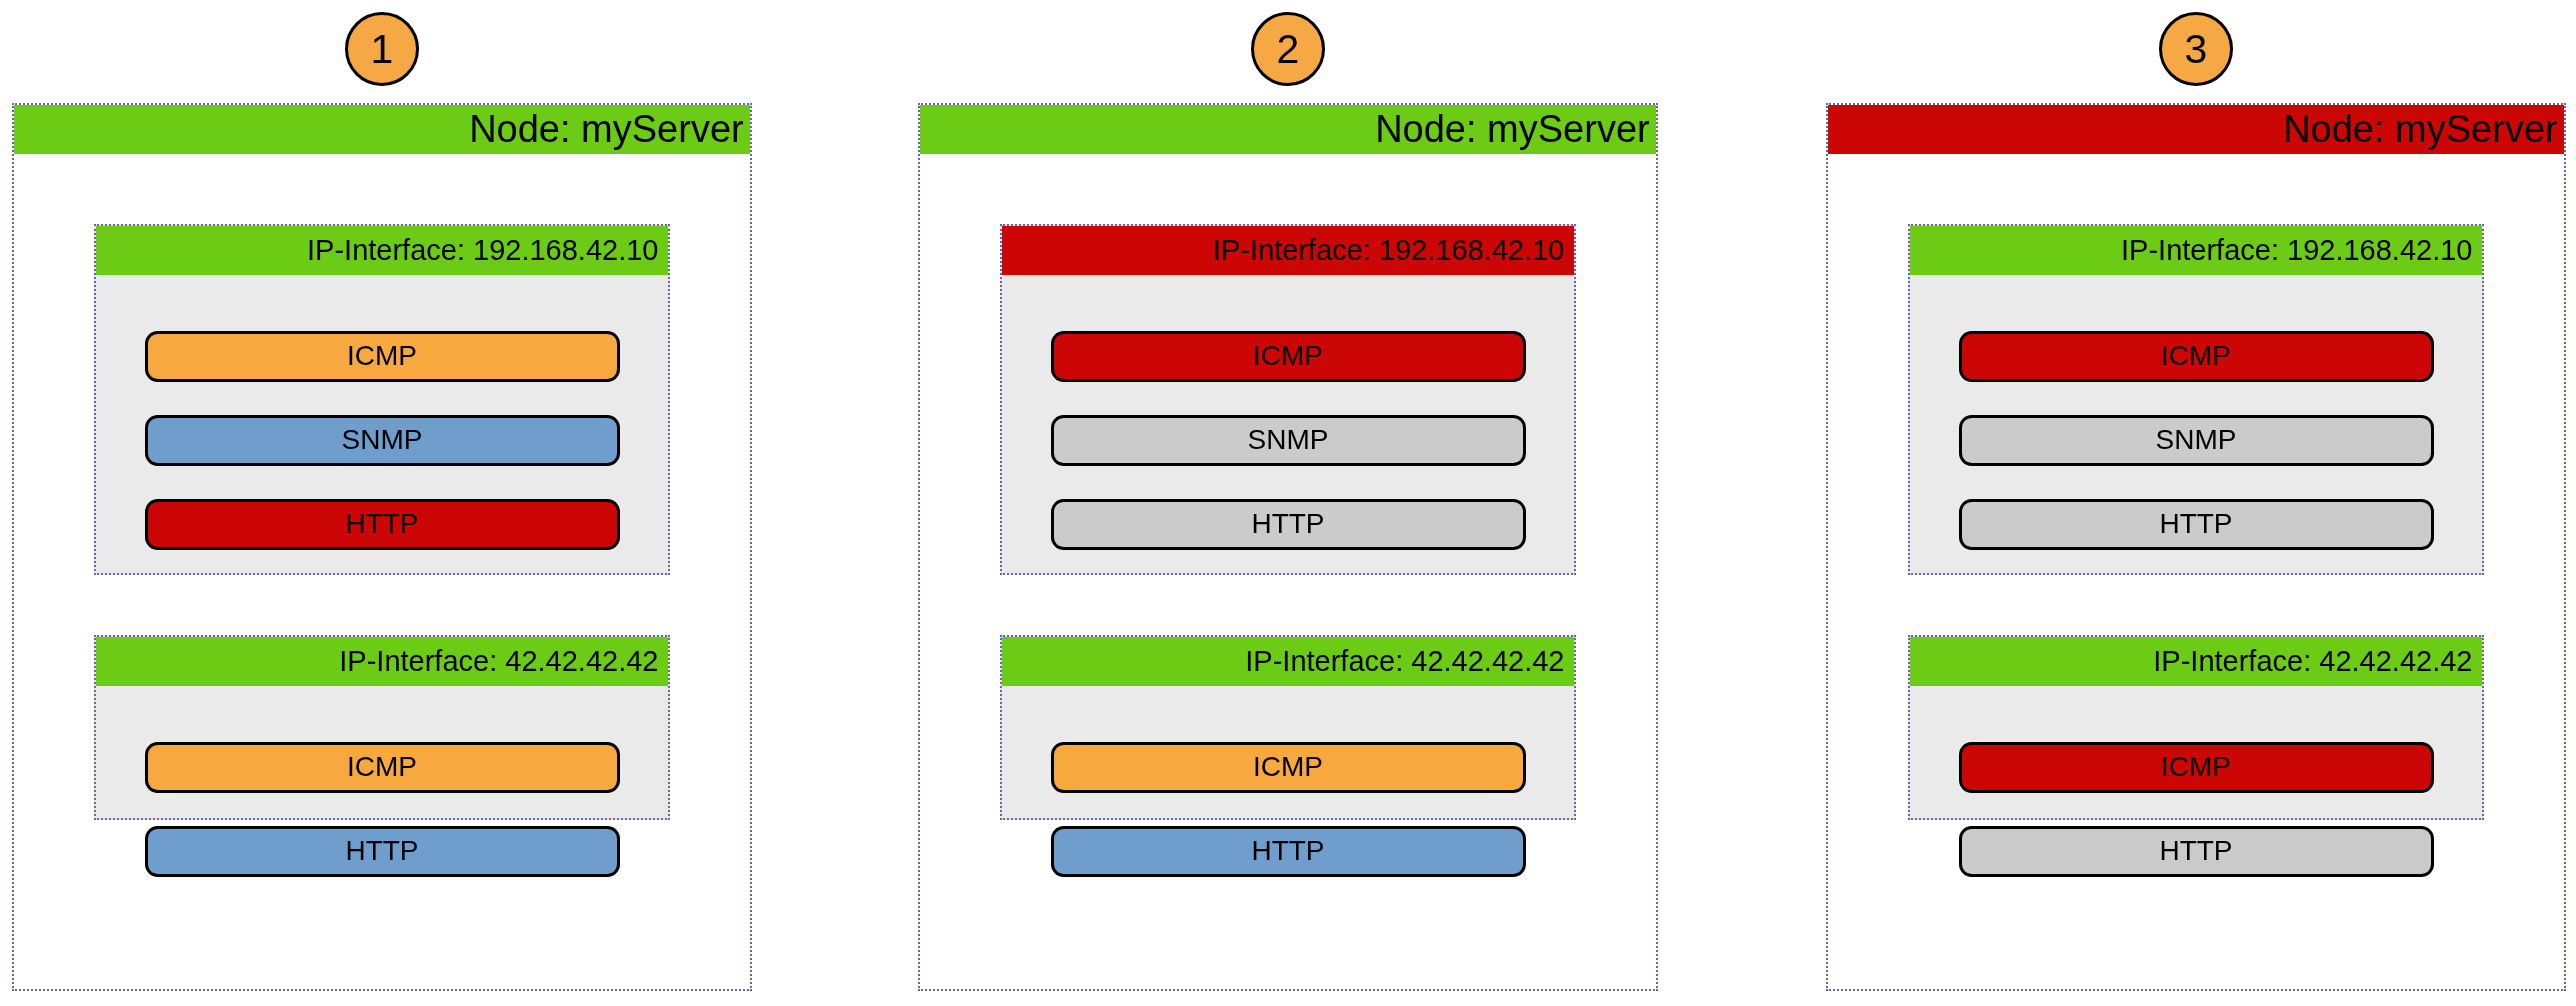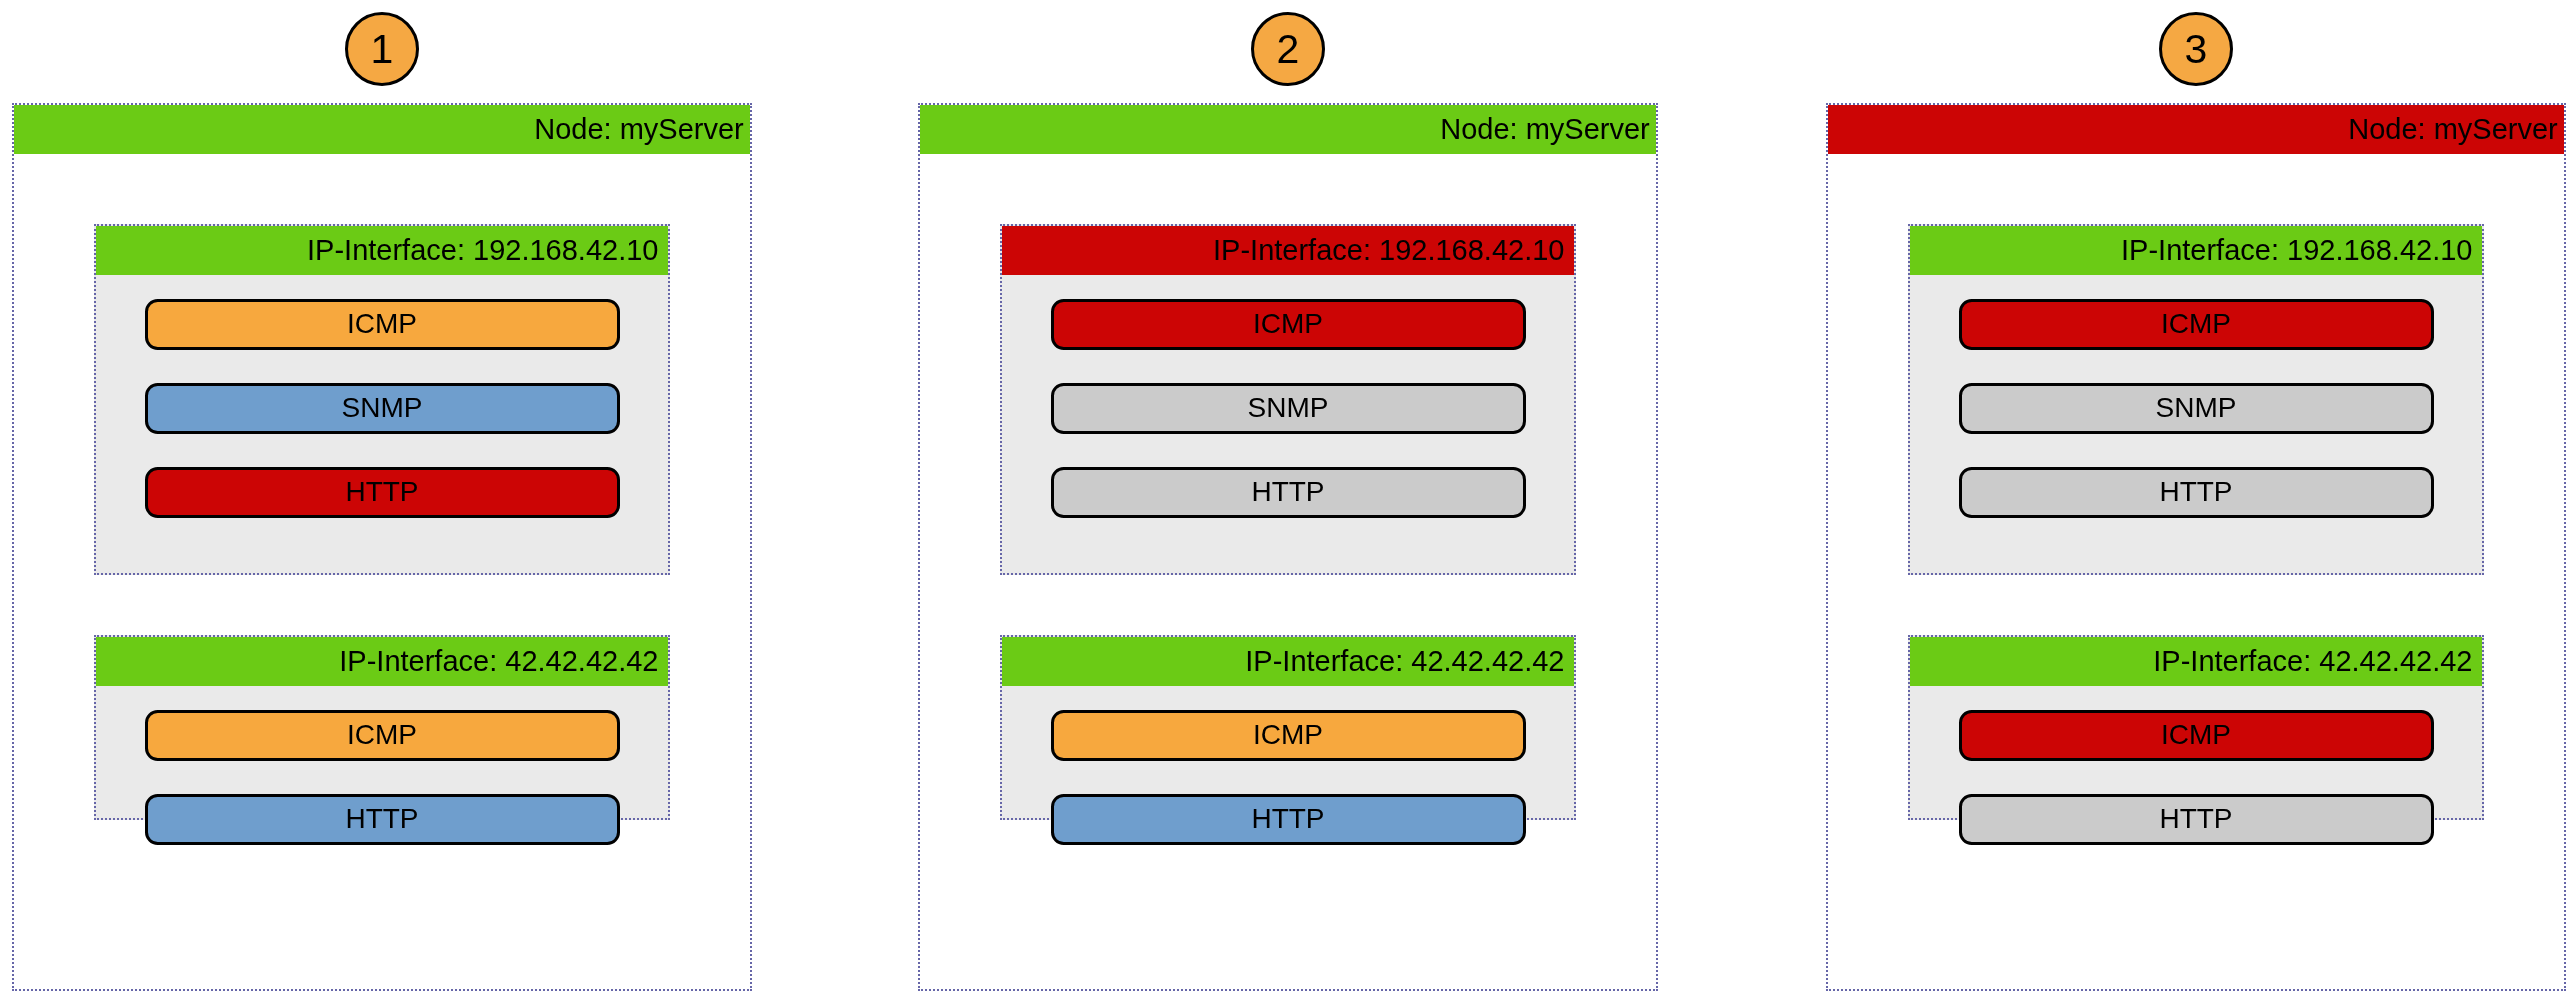"Node: myServer" .node-bar { font-size: 29px -> 38px }
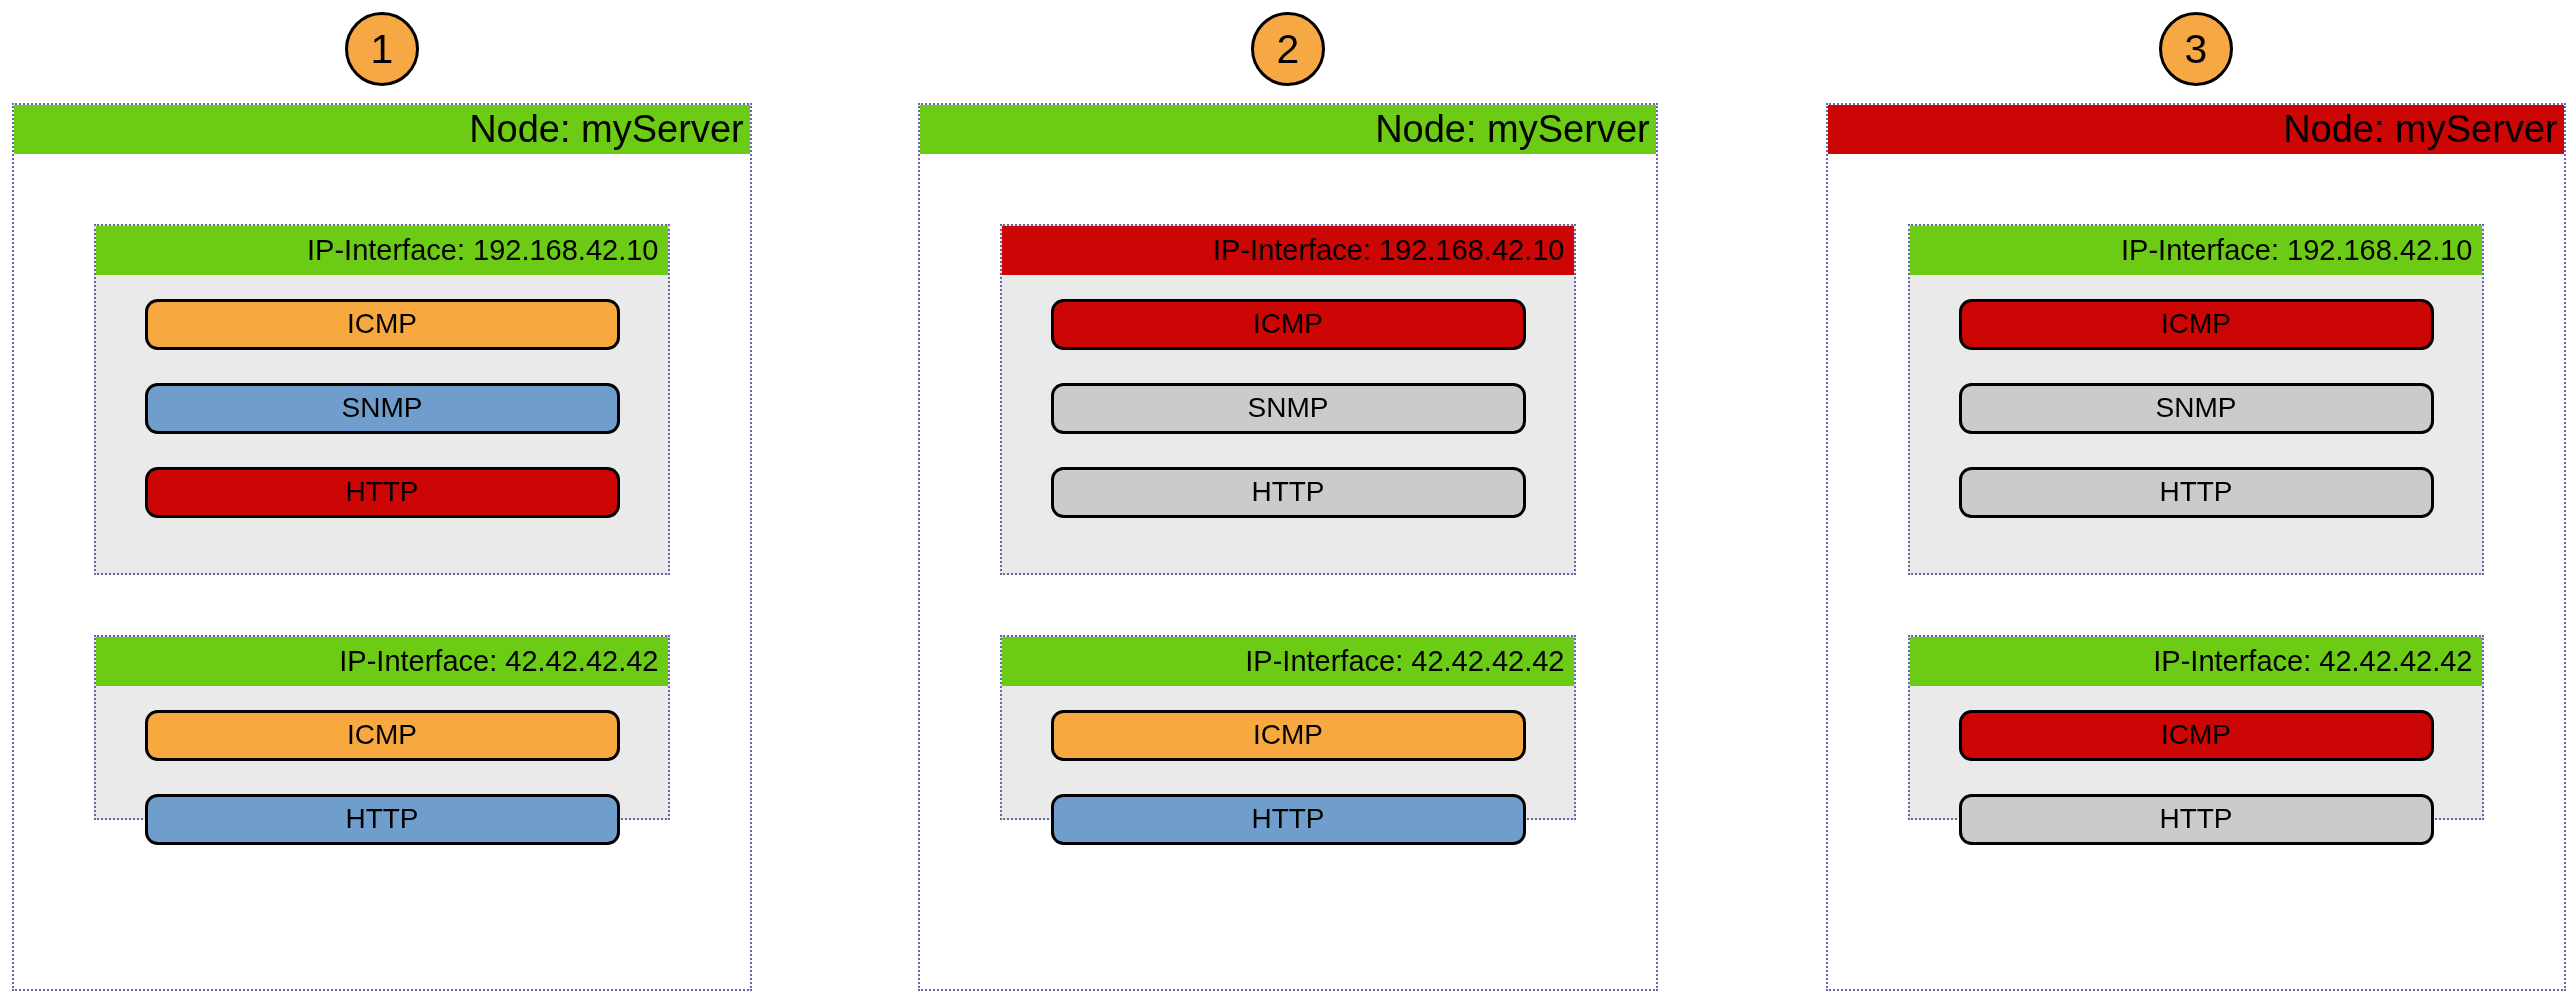"ICMP" .iface-body { padding-top: 24px -> 56px }
